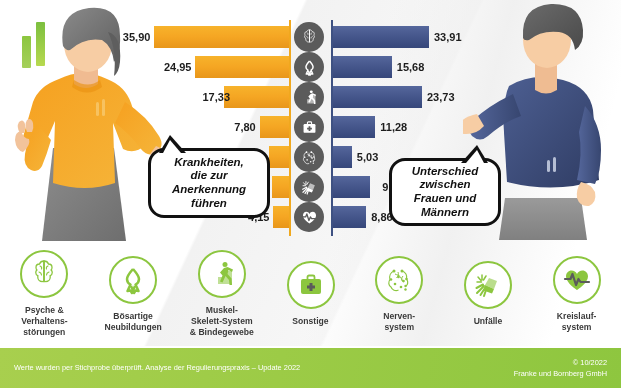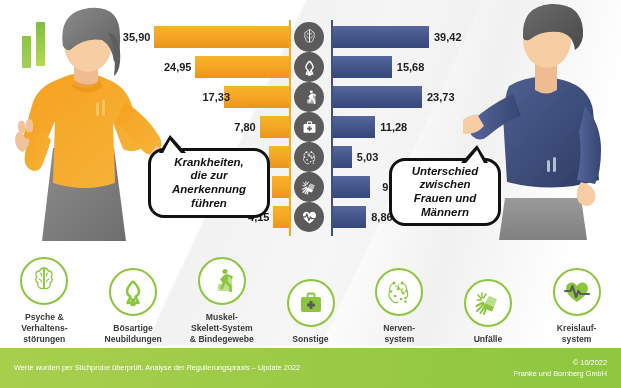"39,42" div.val { text: 39,42 -> 33,91 }
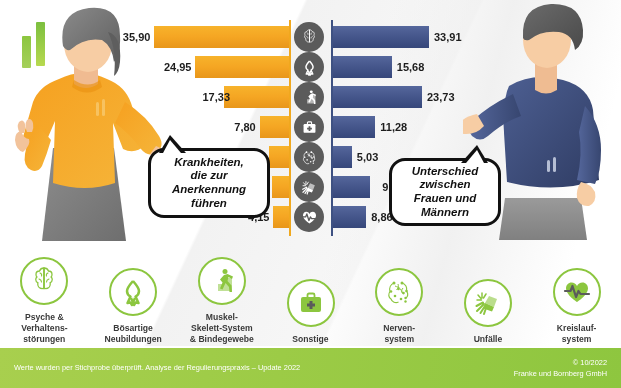"Psyche &" .legend { align-items: flex-end -> center }
